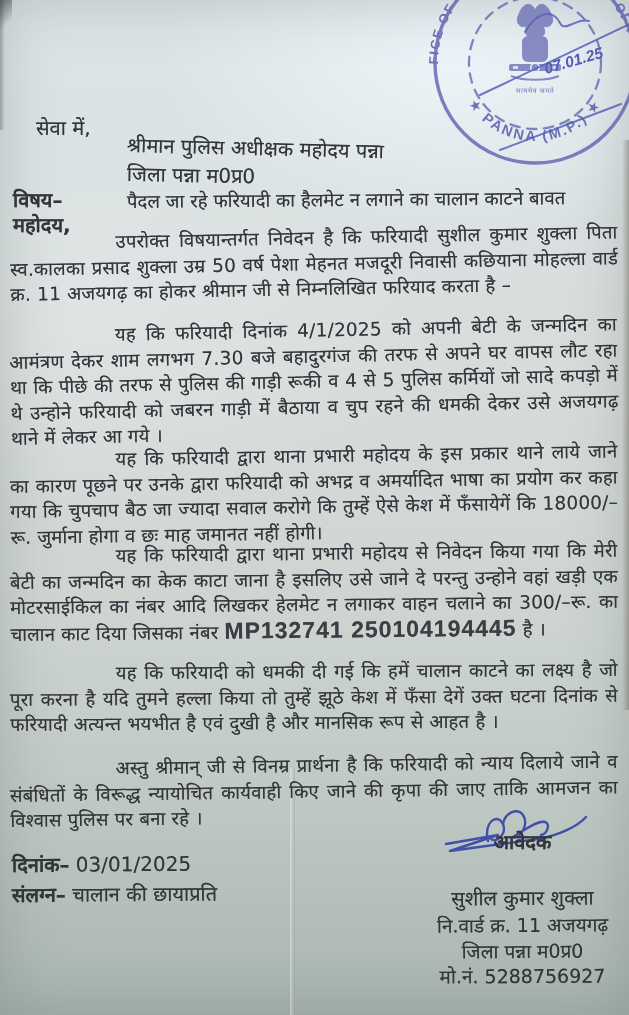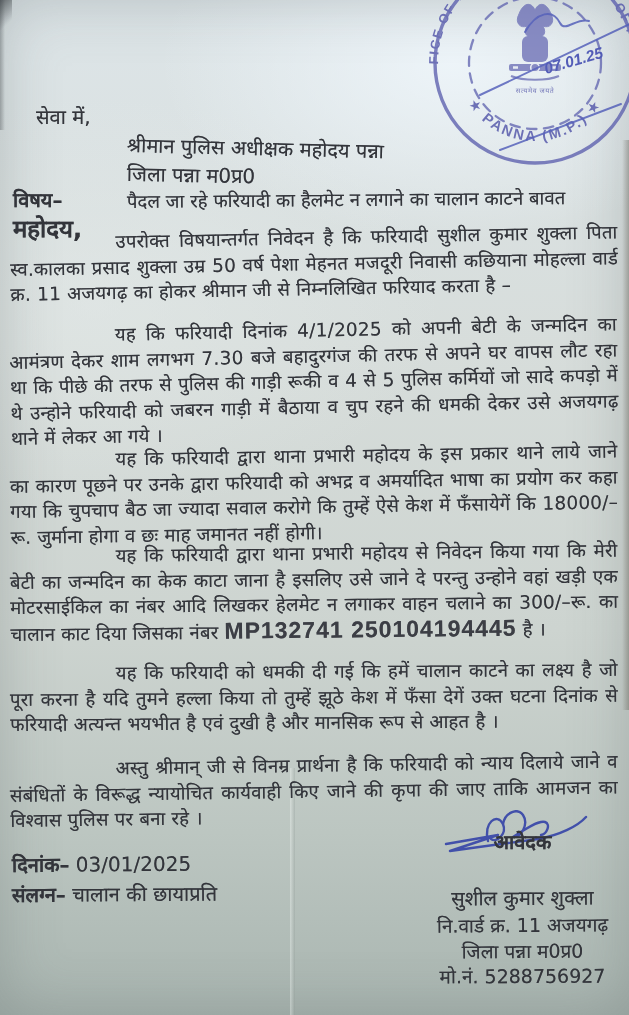"सेवा में," div.abs { top: 103px -> 114px }
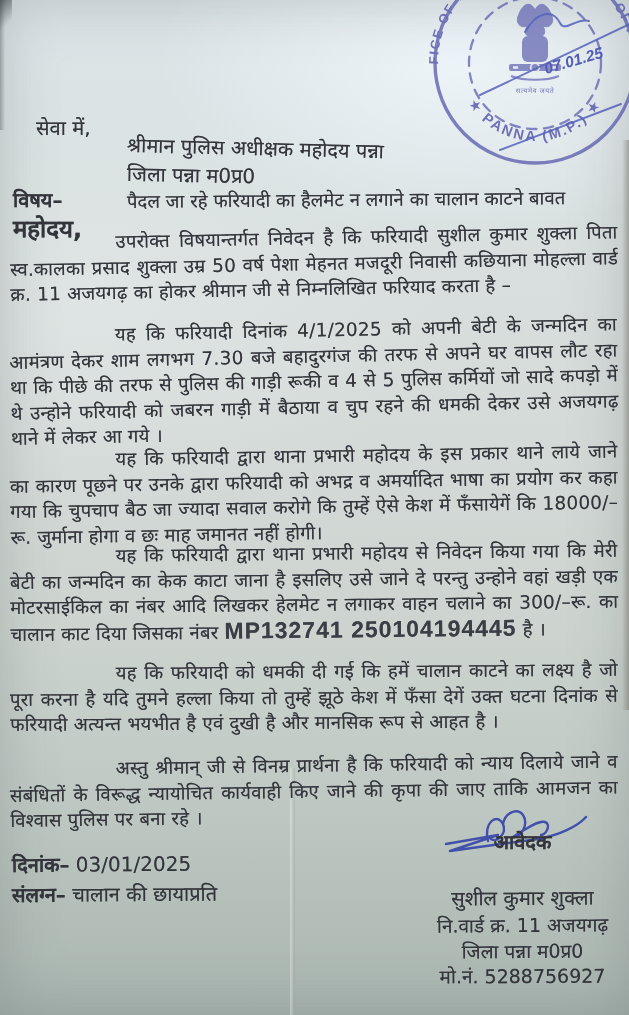"महोदय," div.abs { font-size: 24px -> 20px }
